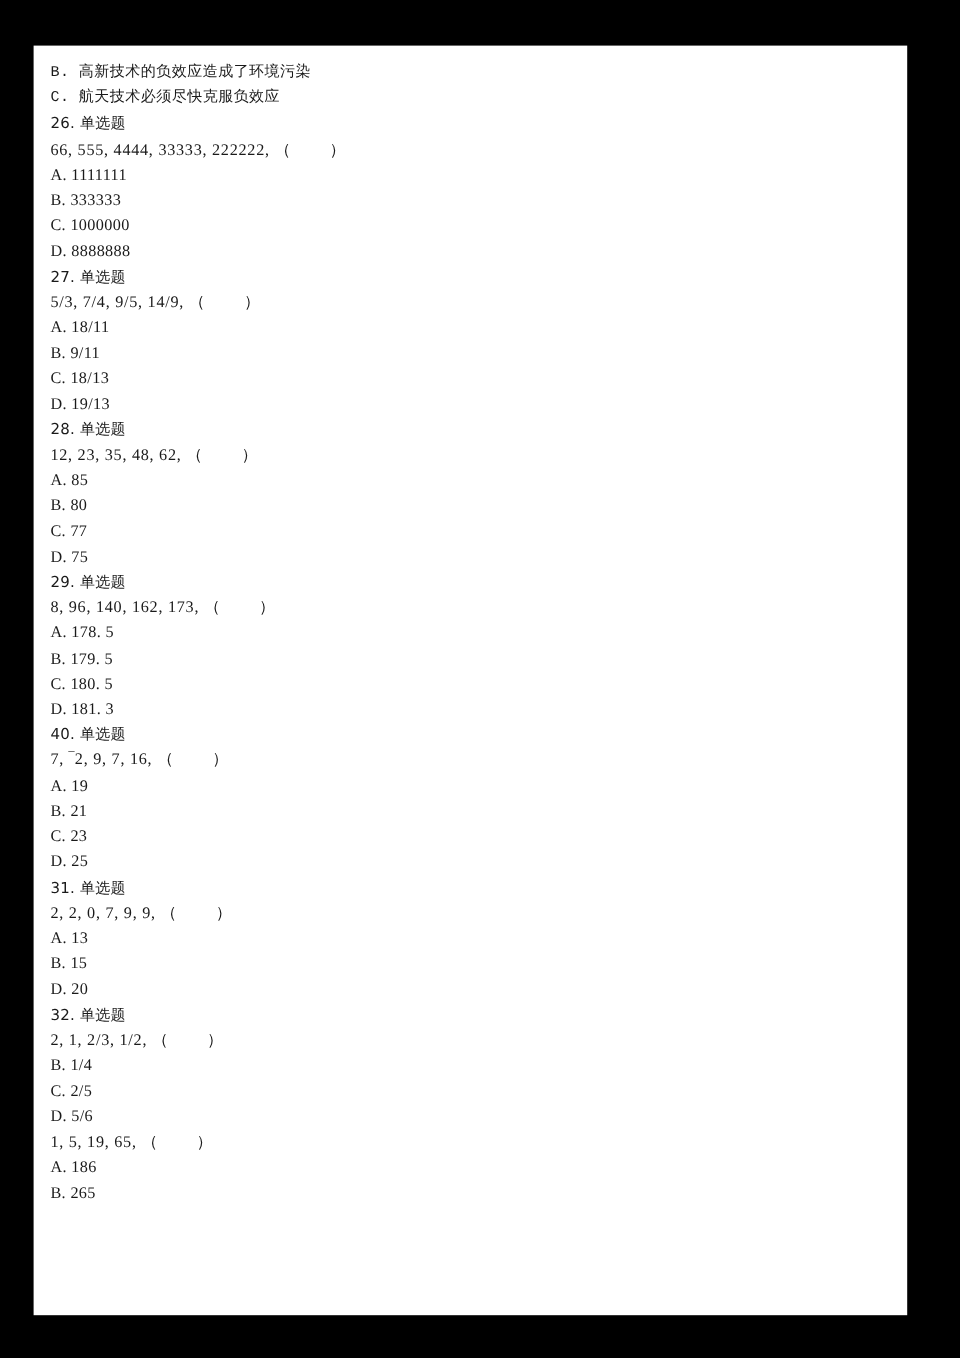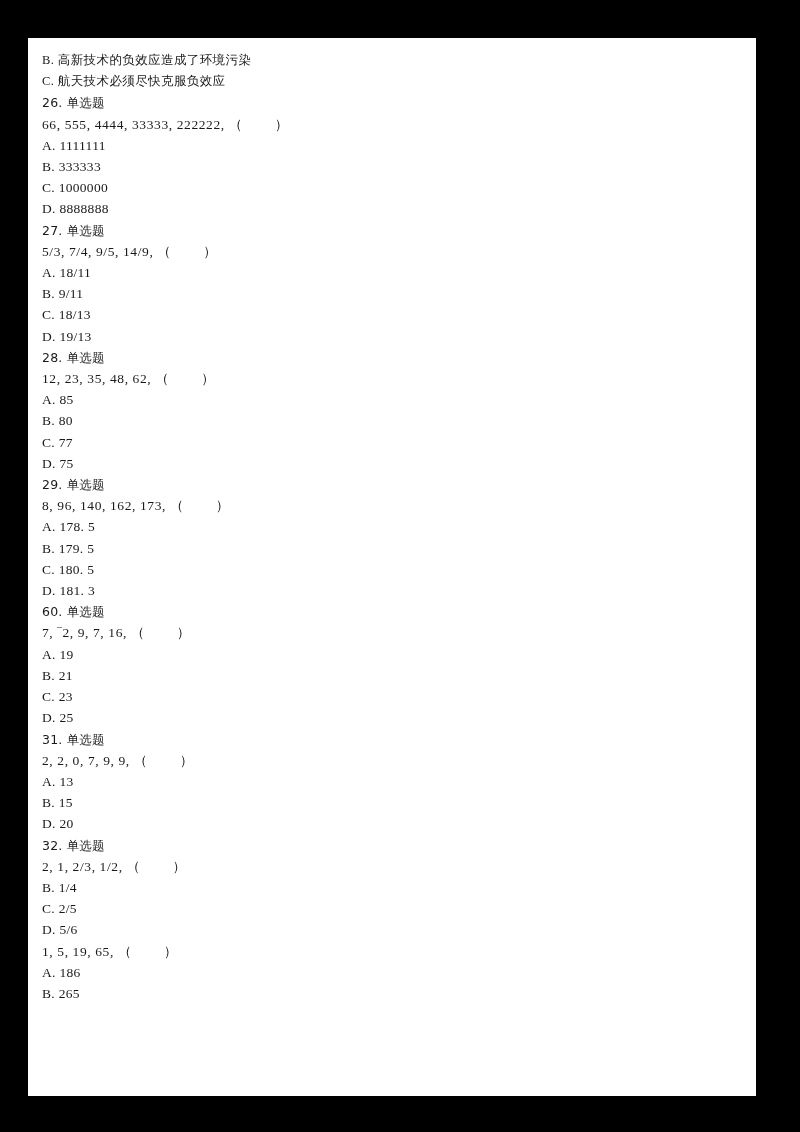"B. 高新技术的负效应造成了环境污染" .cn { font-family: Liberation Serif, serif -> Liberation Mono, monospace }
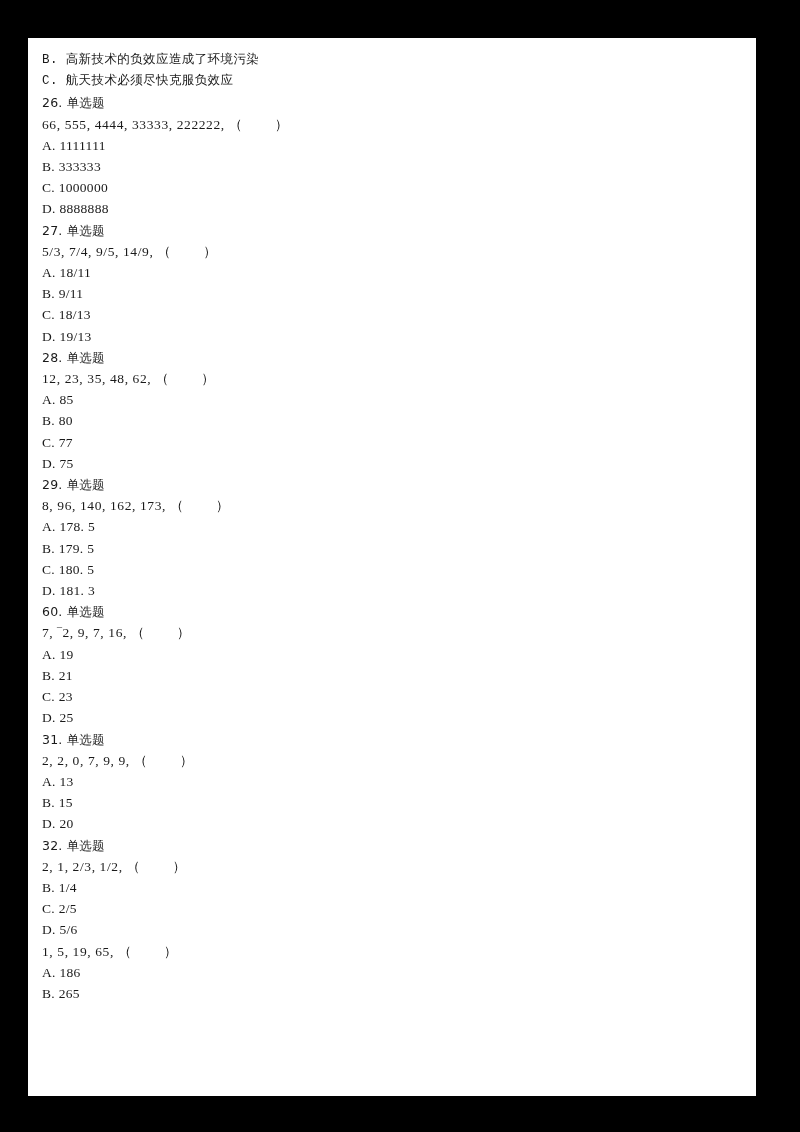"60. 单选题" div.line { text: 60 -> 40 }
